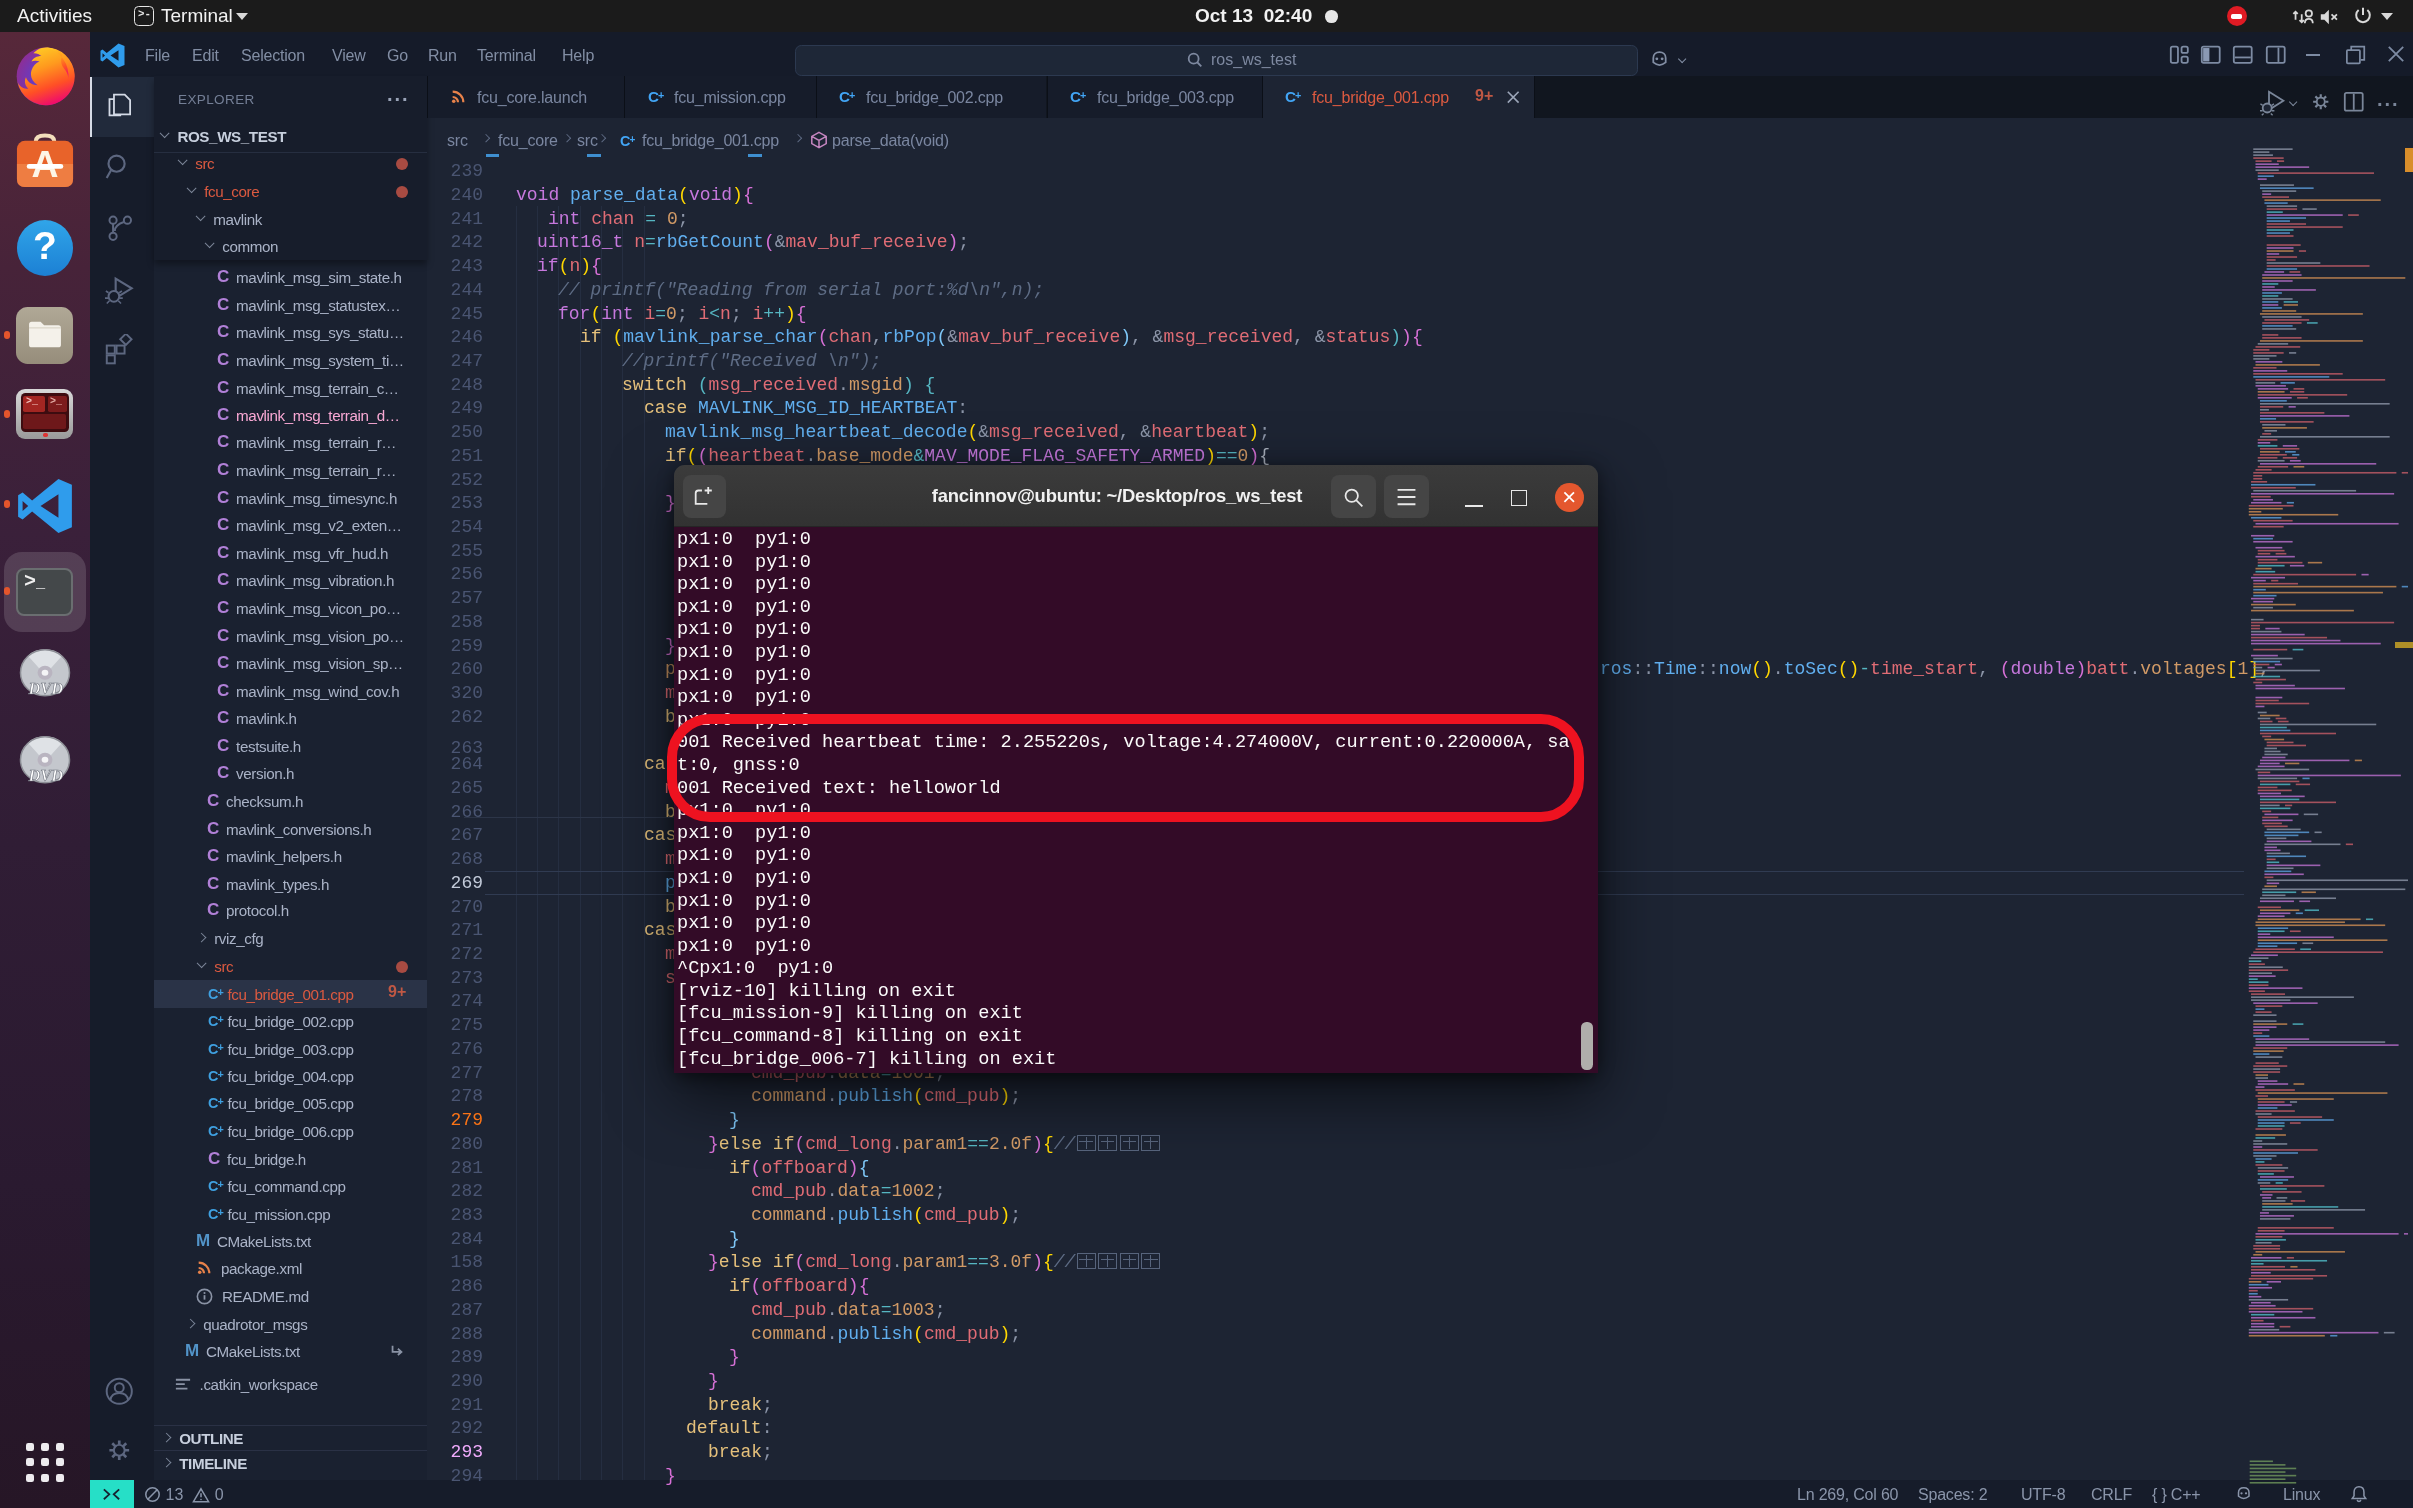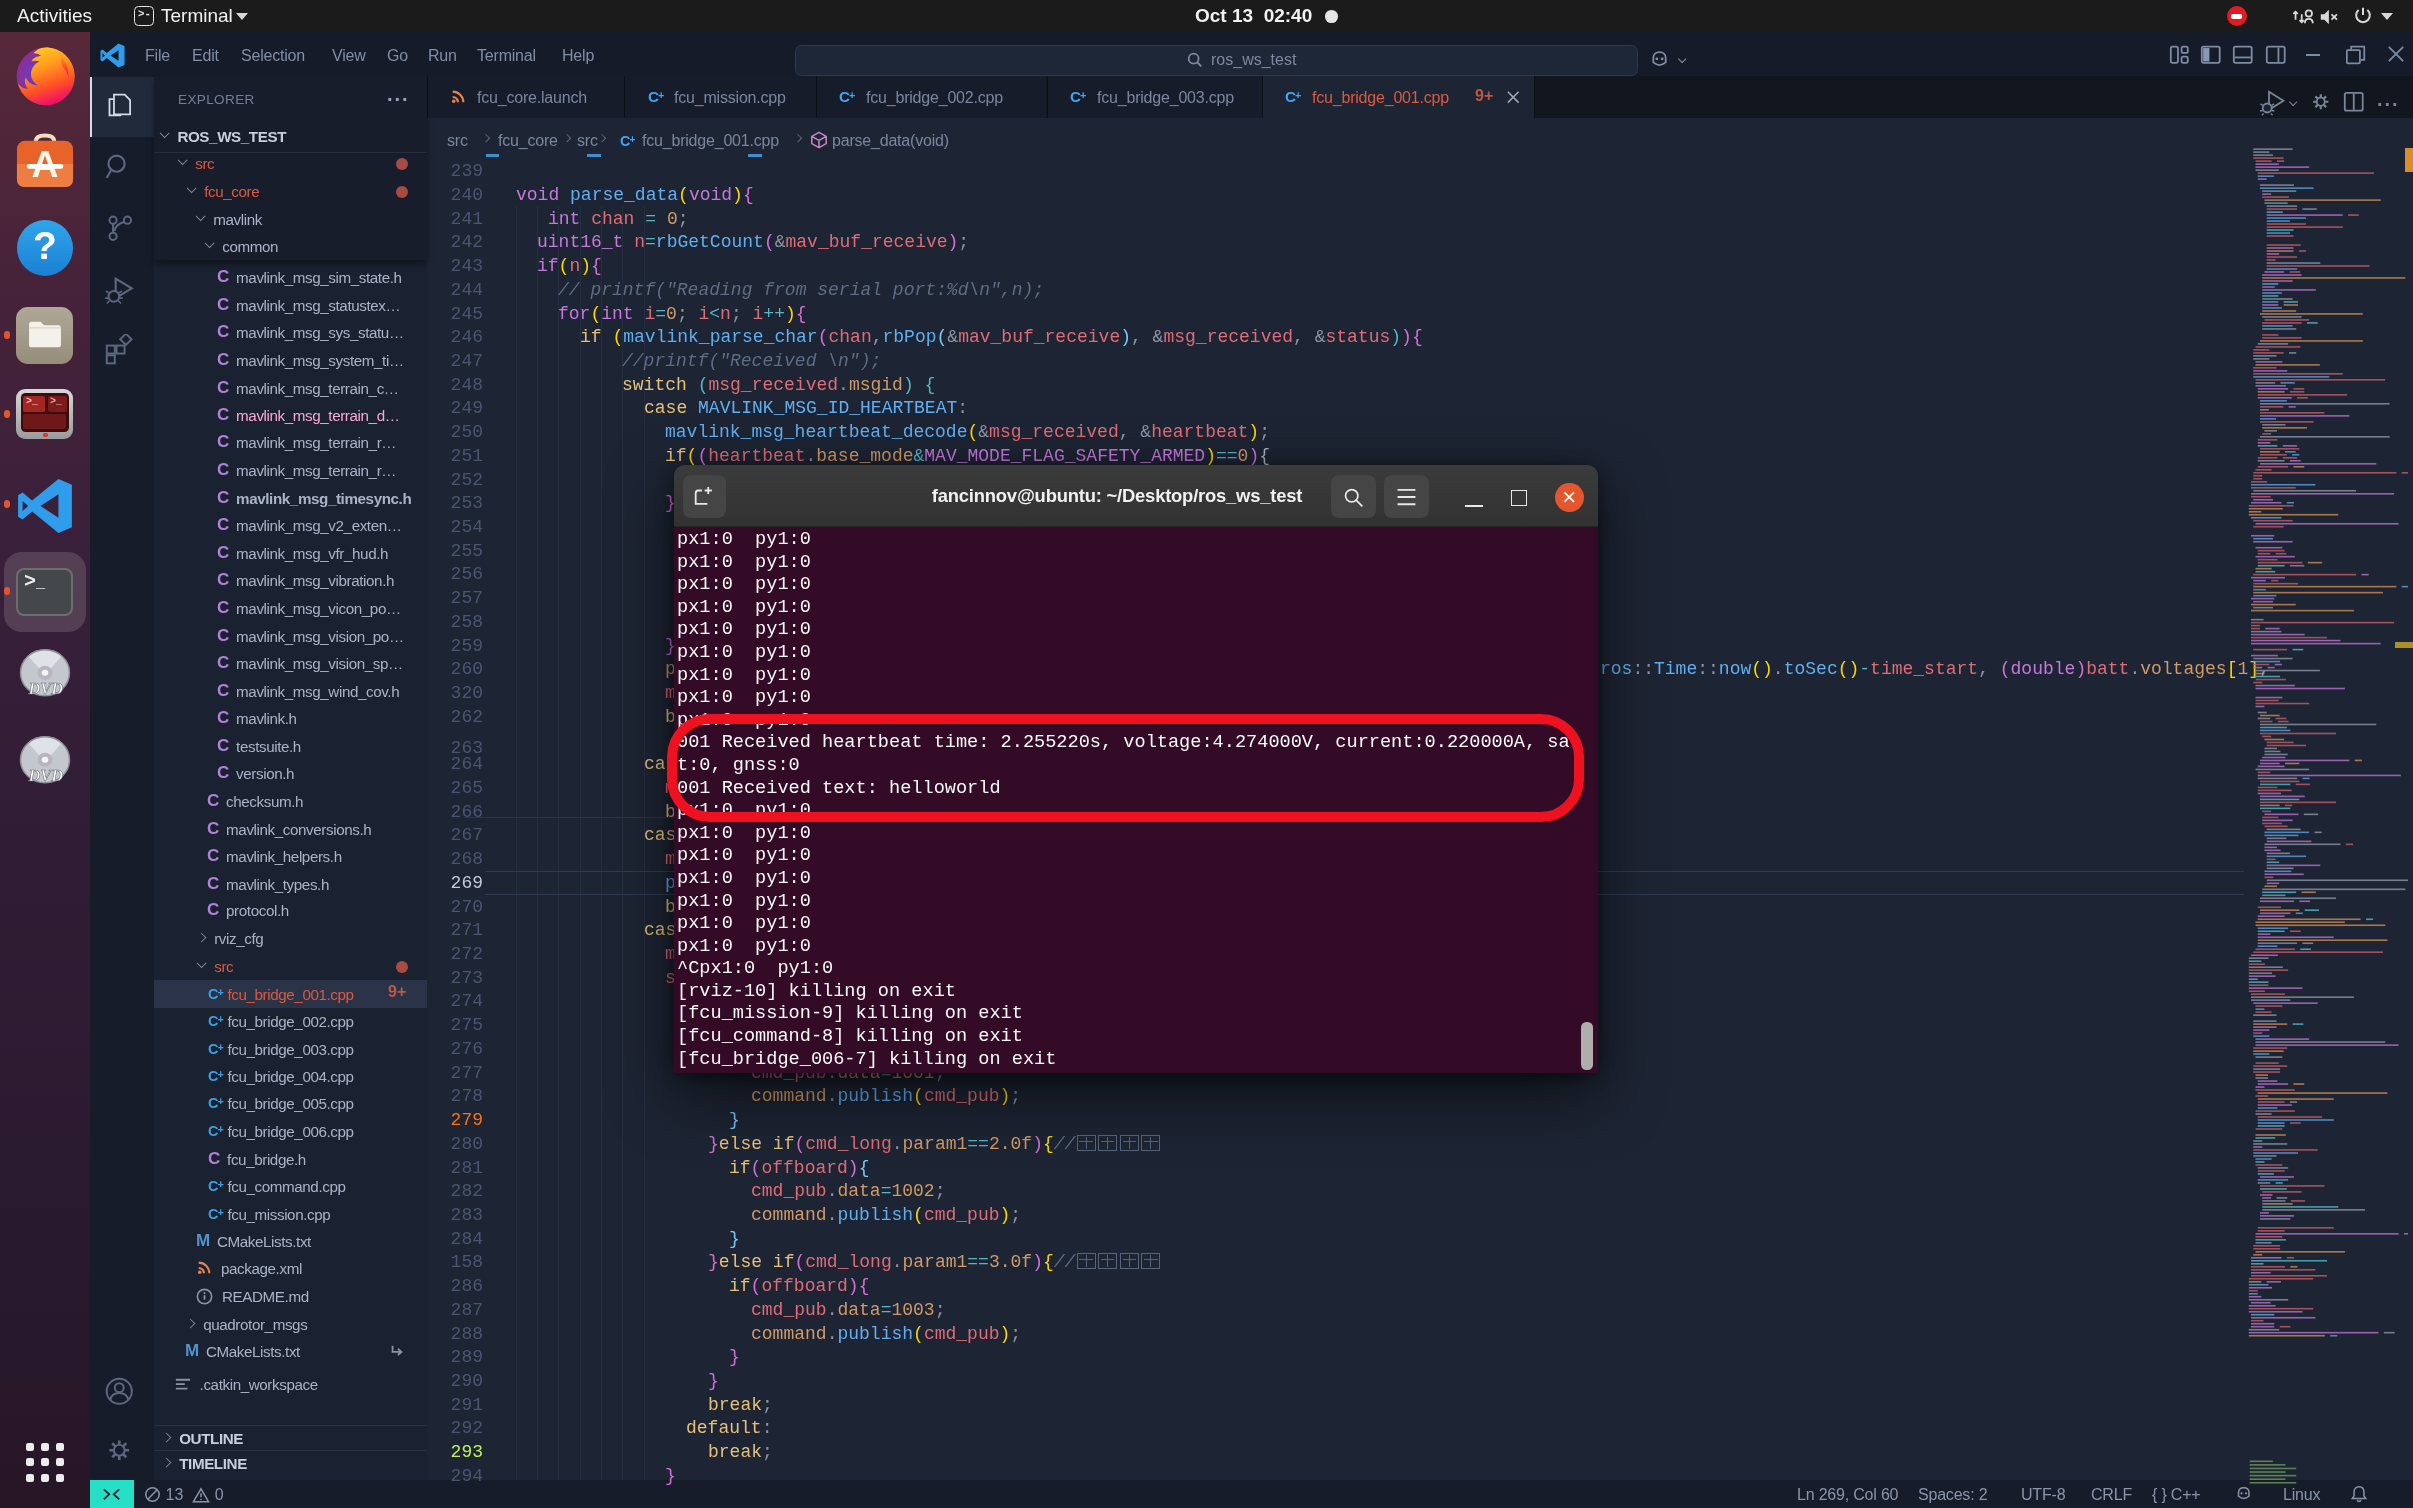"mavlink_msg_timesync.h" span { font-weight: bold -> normal }
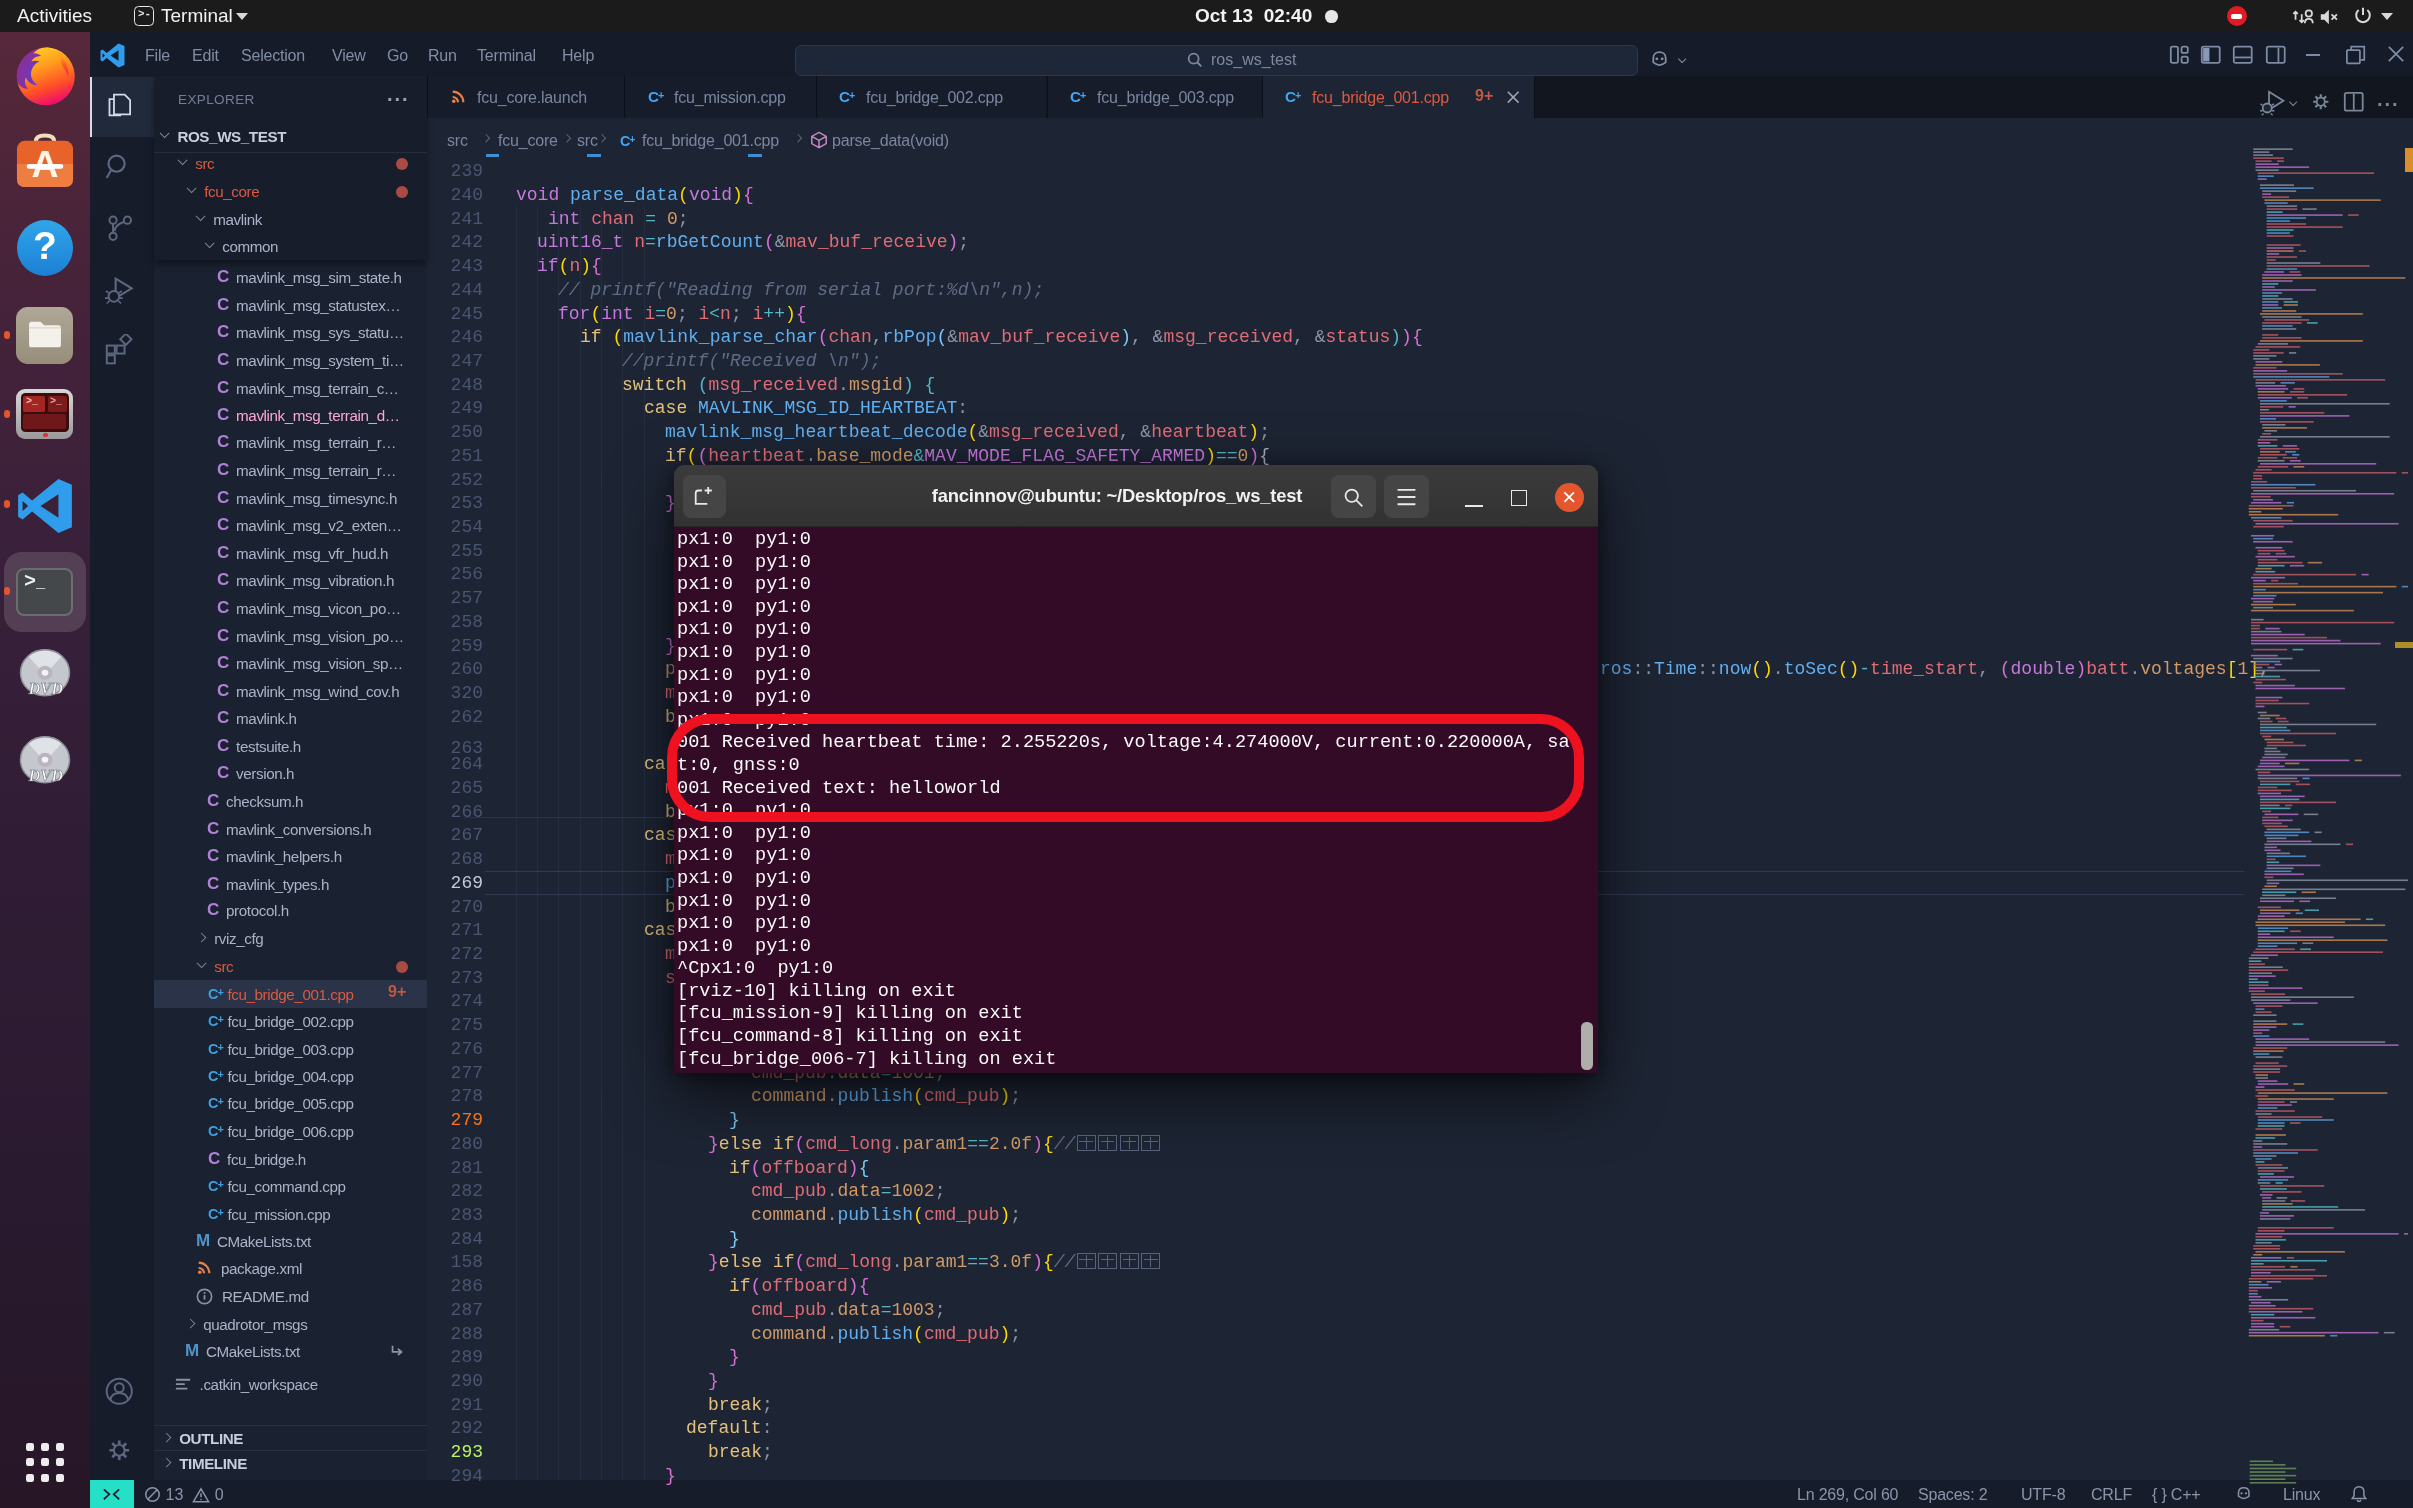"293" div.ln { color: #bef264 -> #f0abfc }
